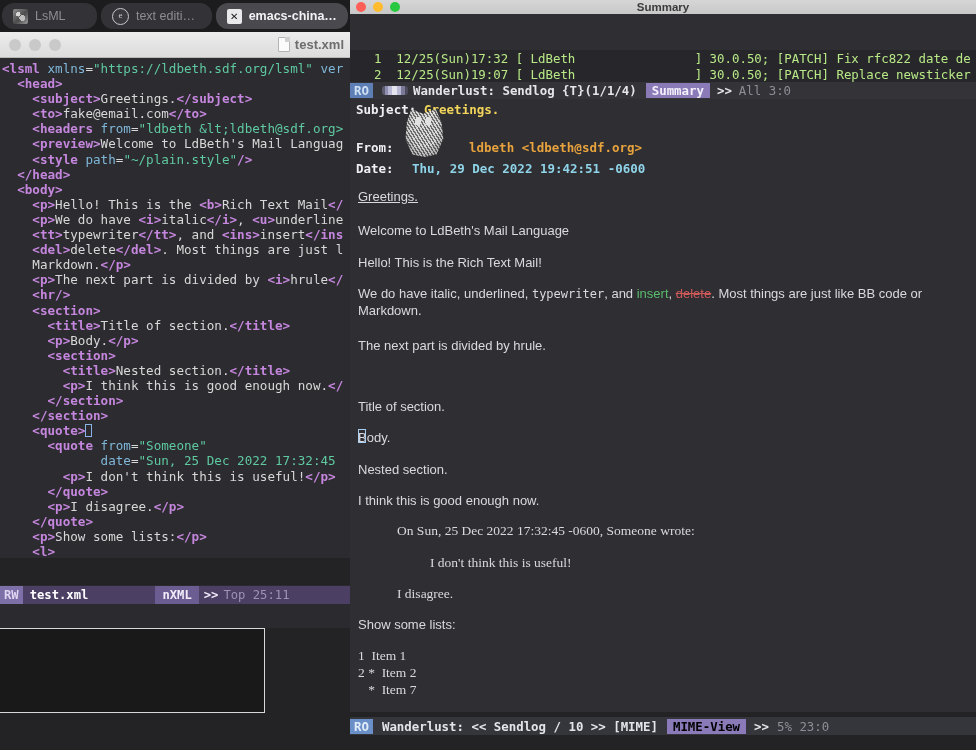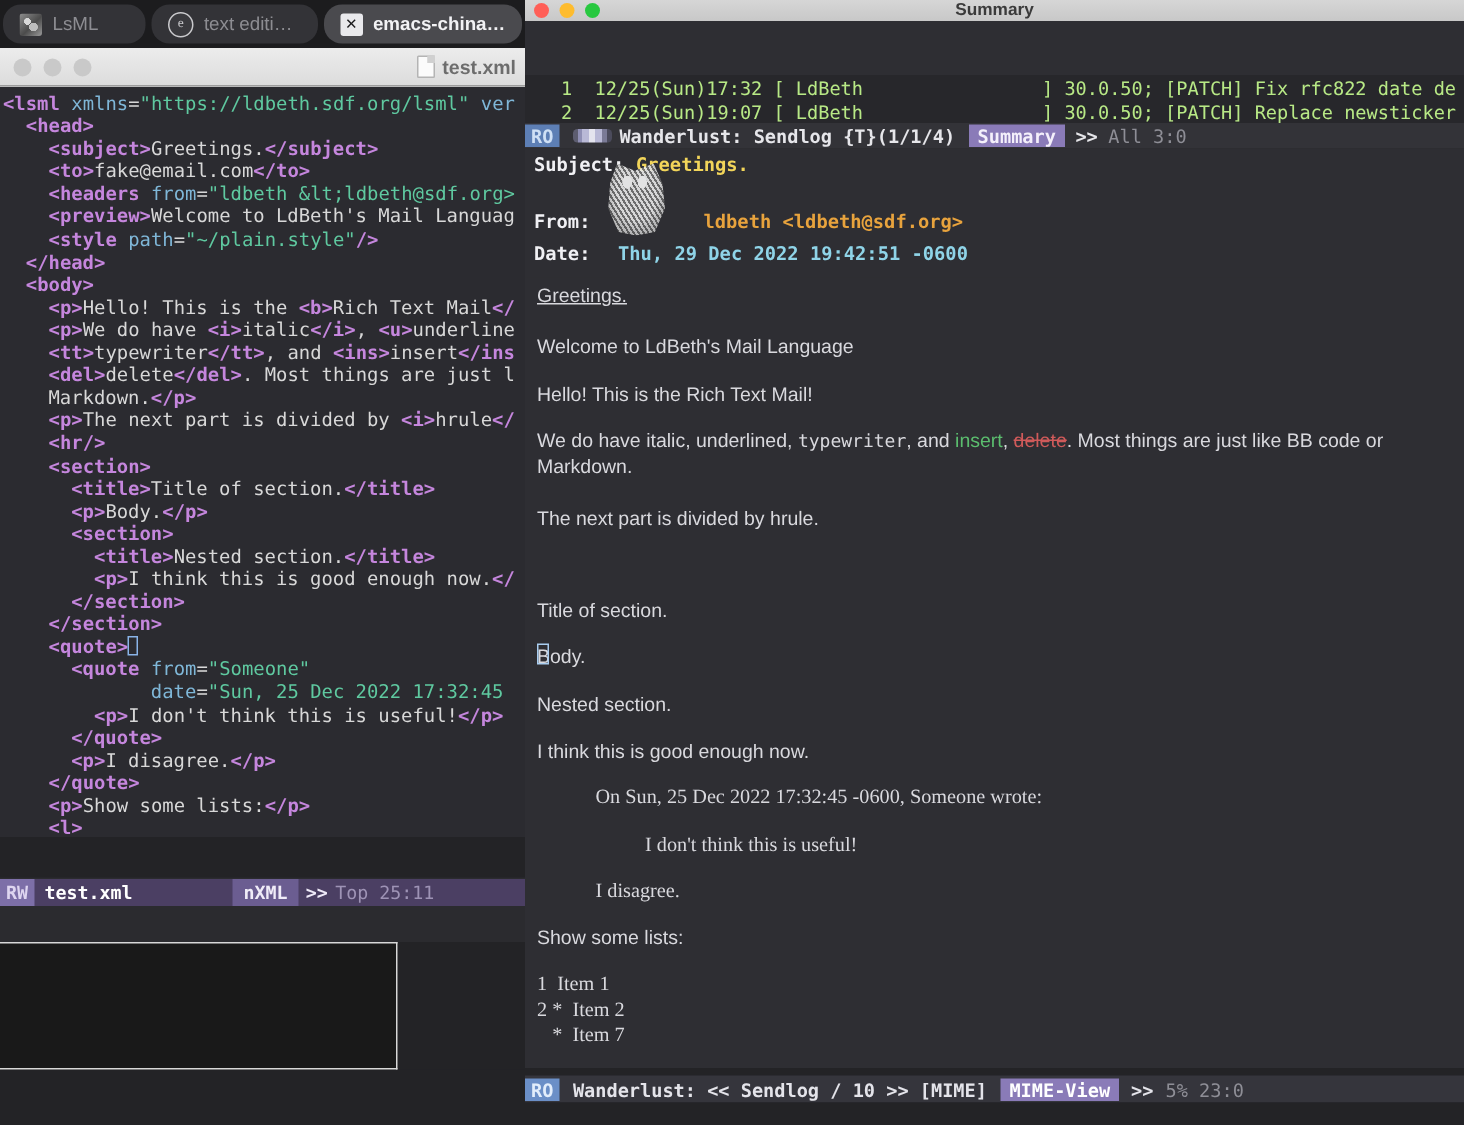"MIME-View" .wm-mode { color: #ffffff -> #000000 }
